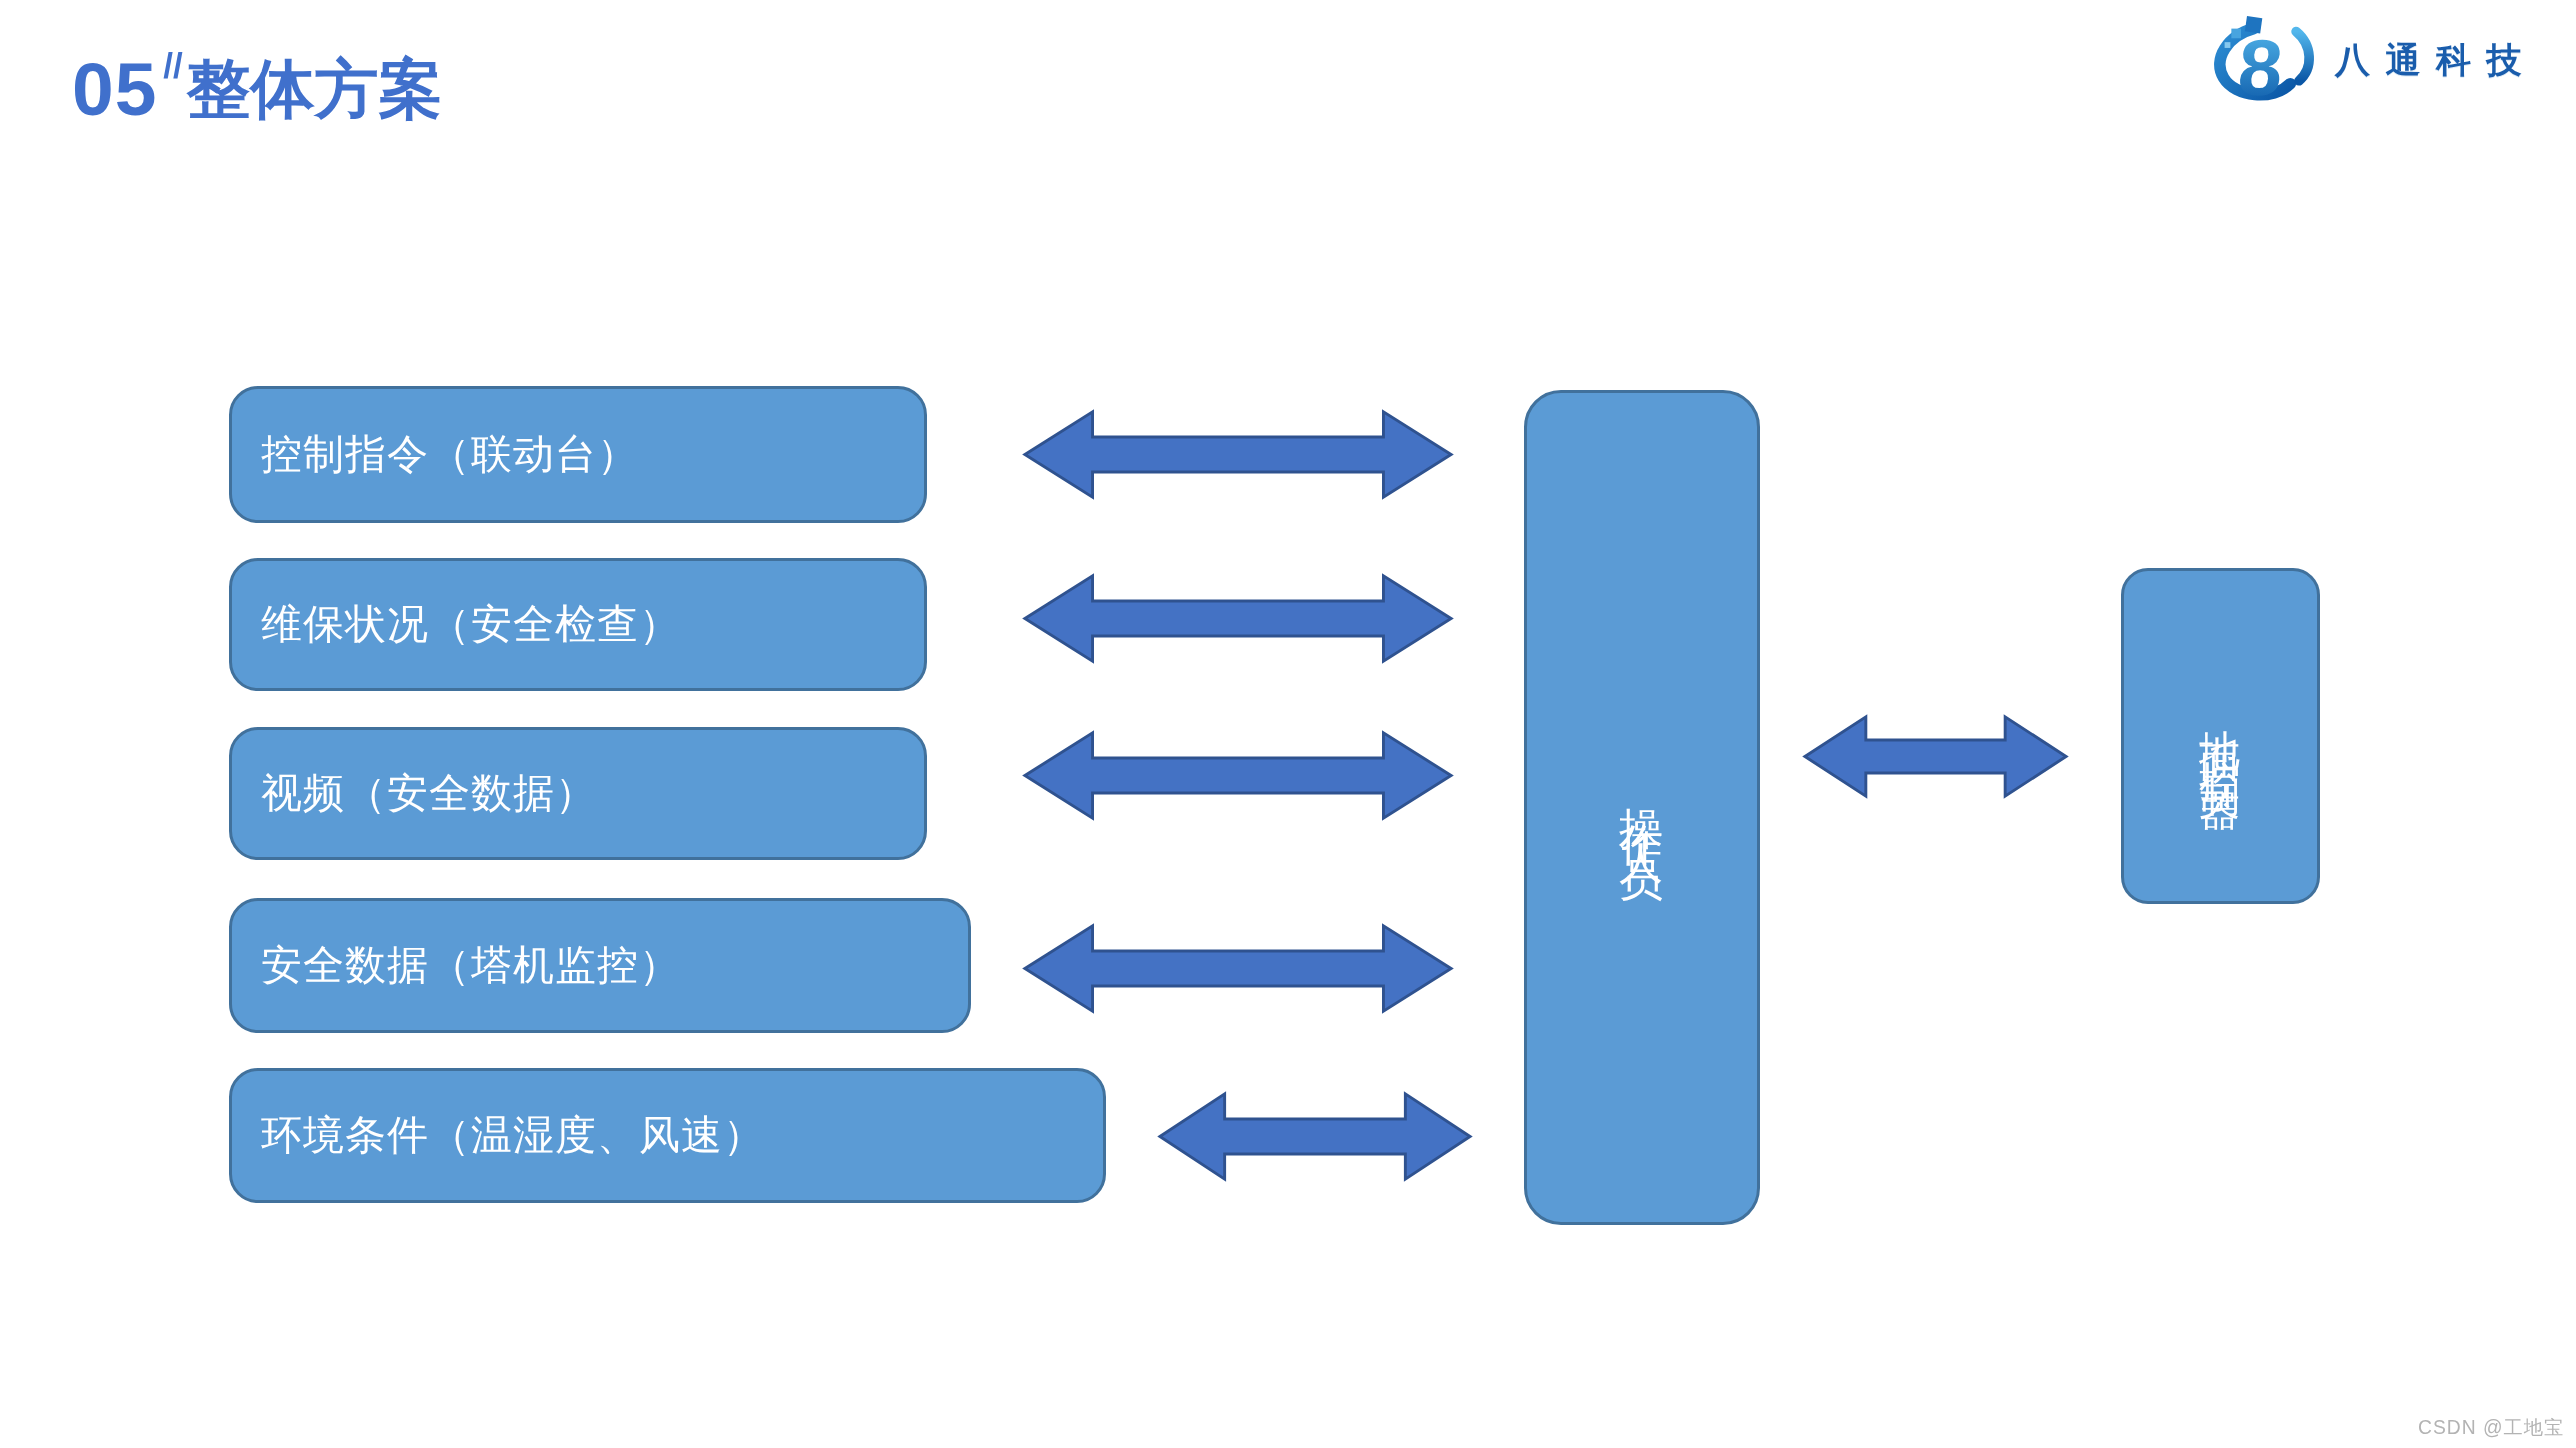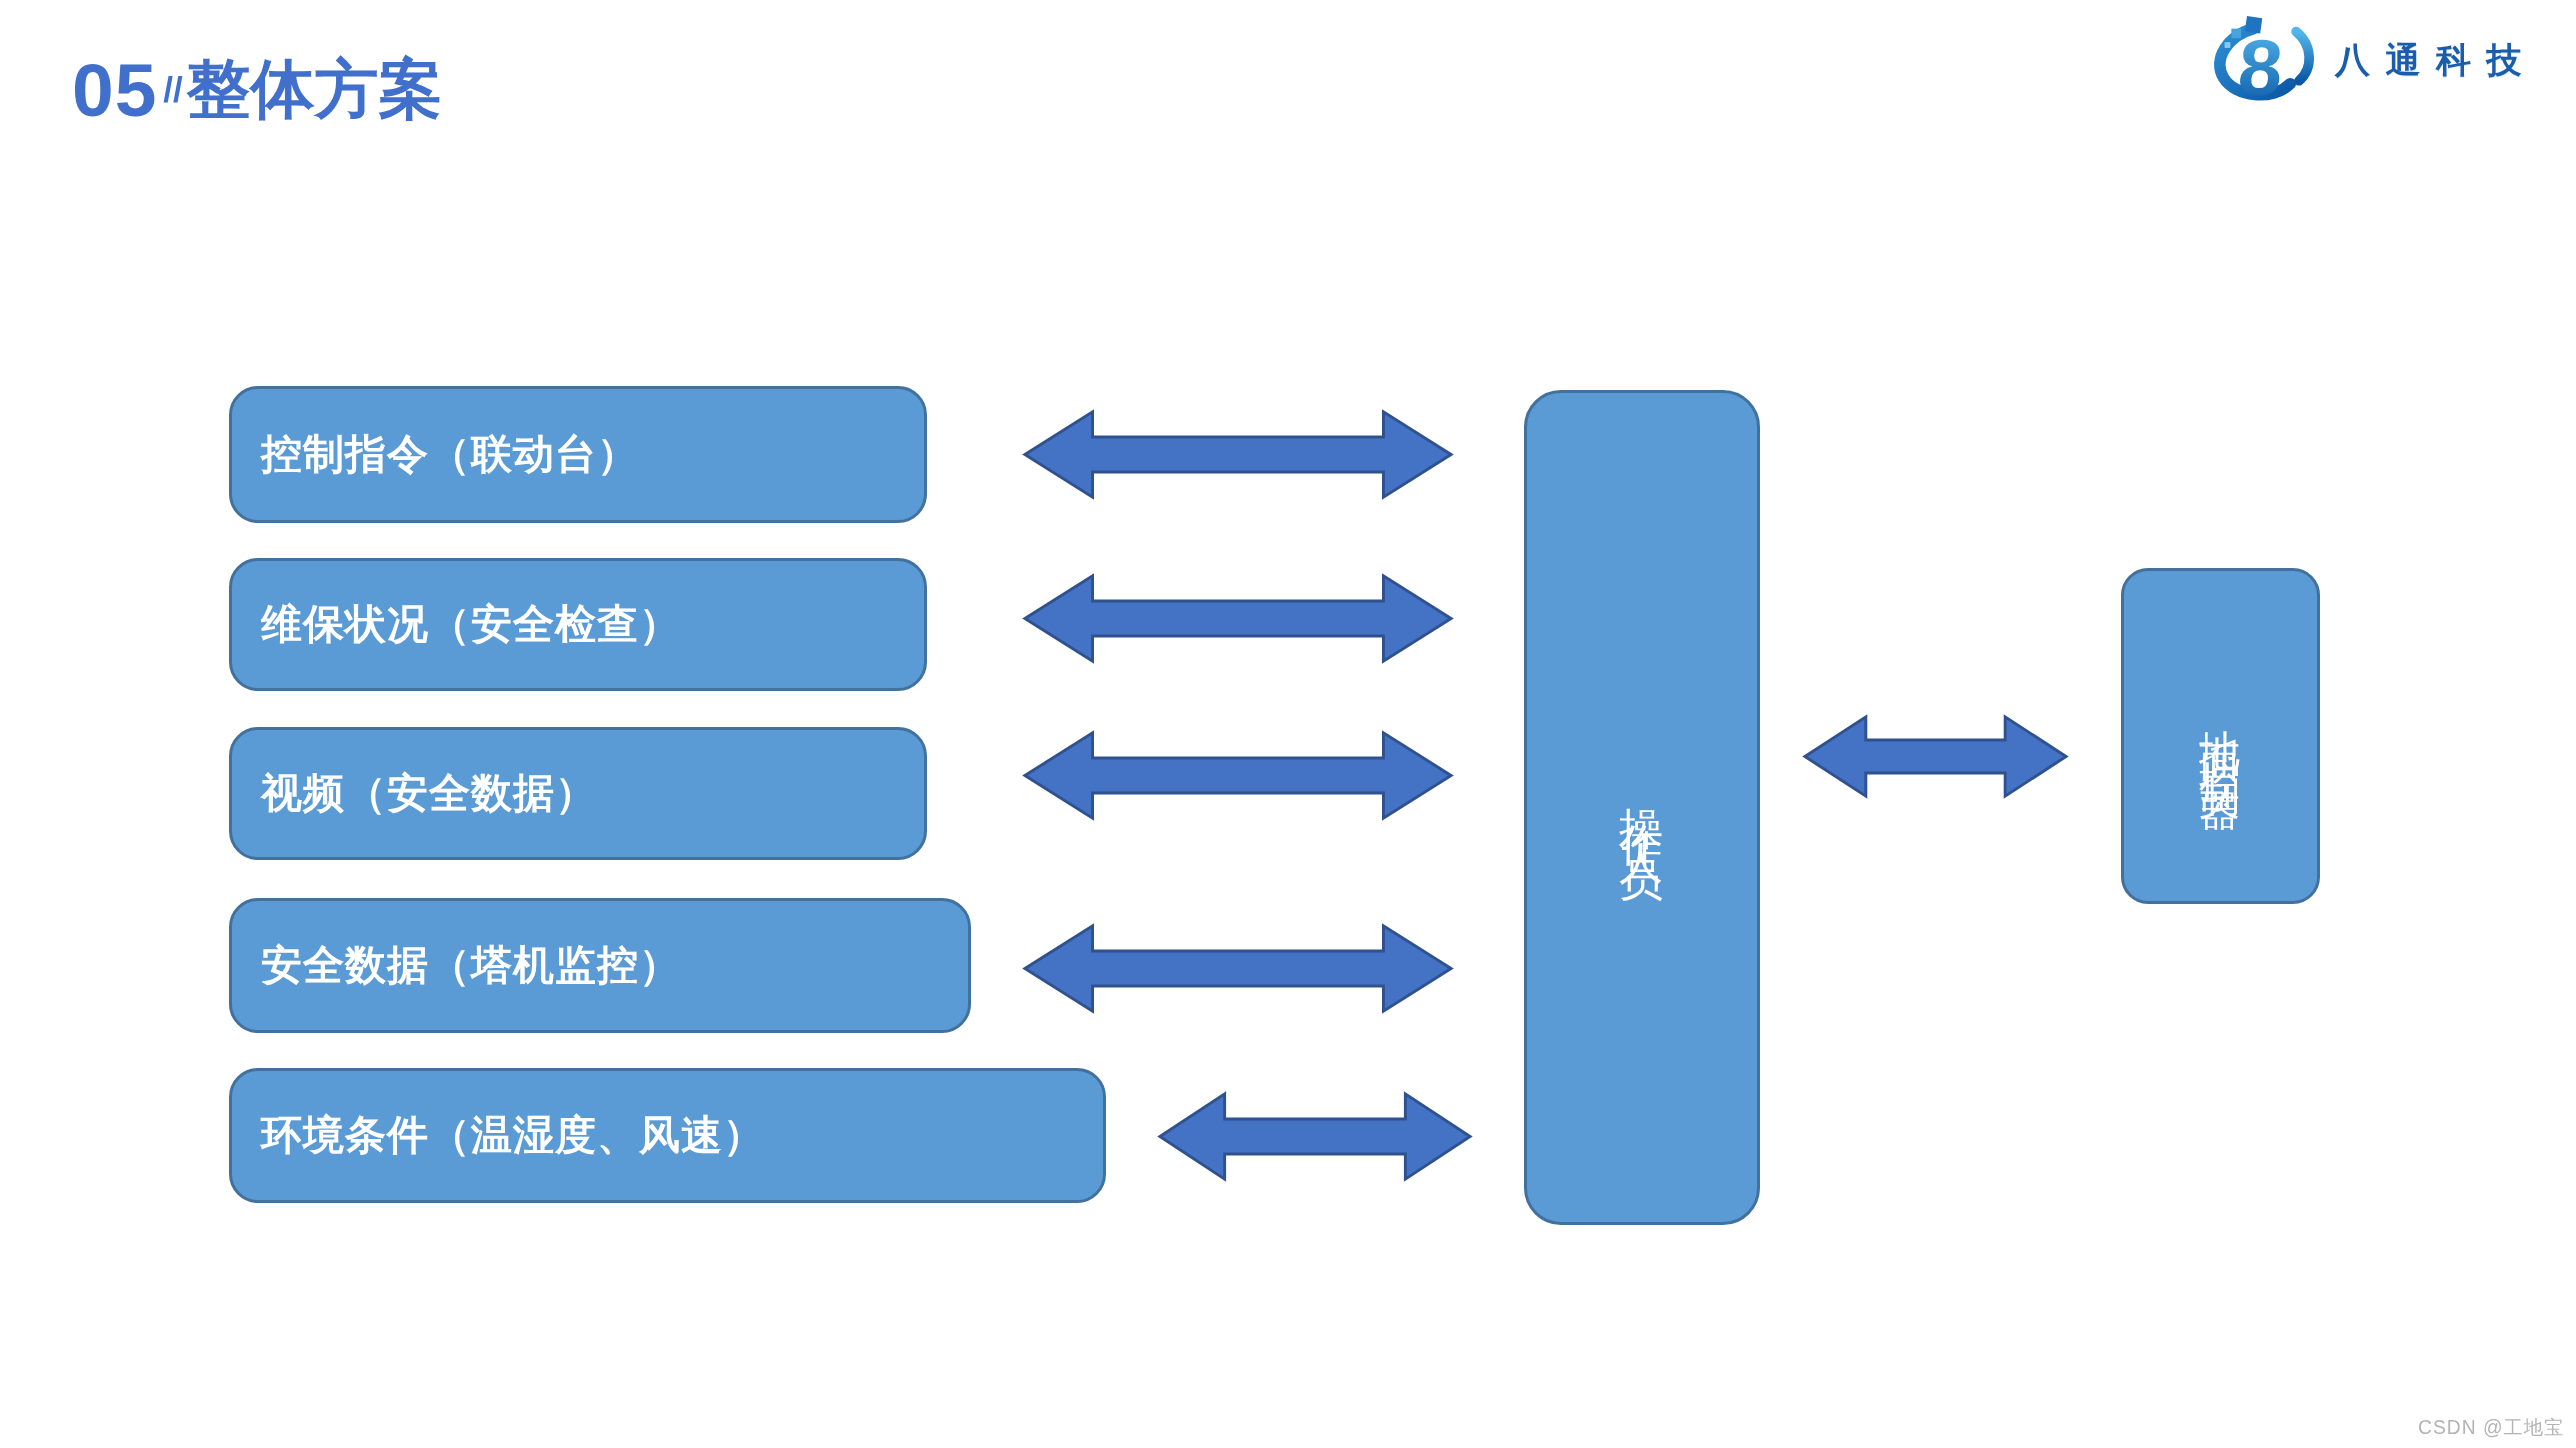"05" .title { align-items: center -> flex-start }
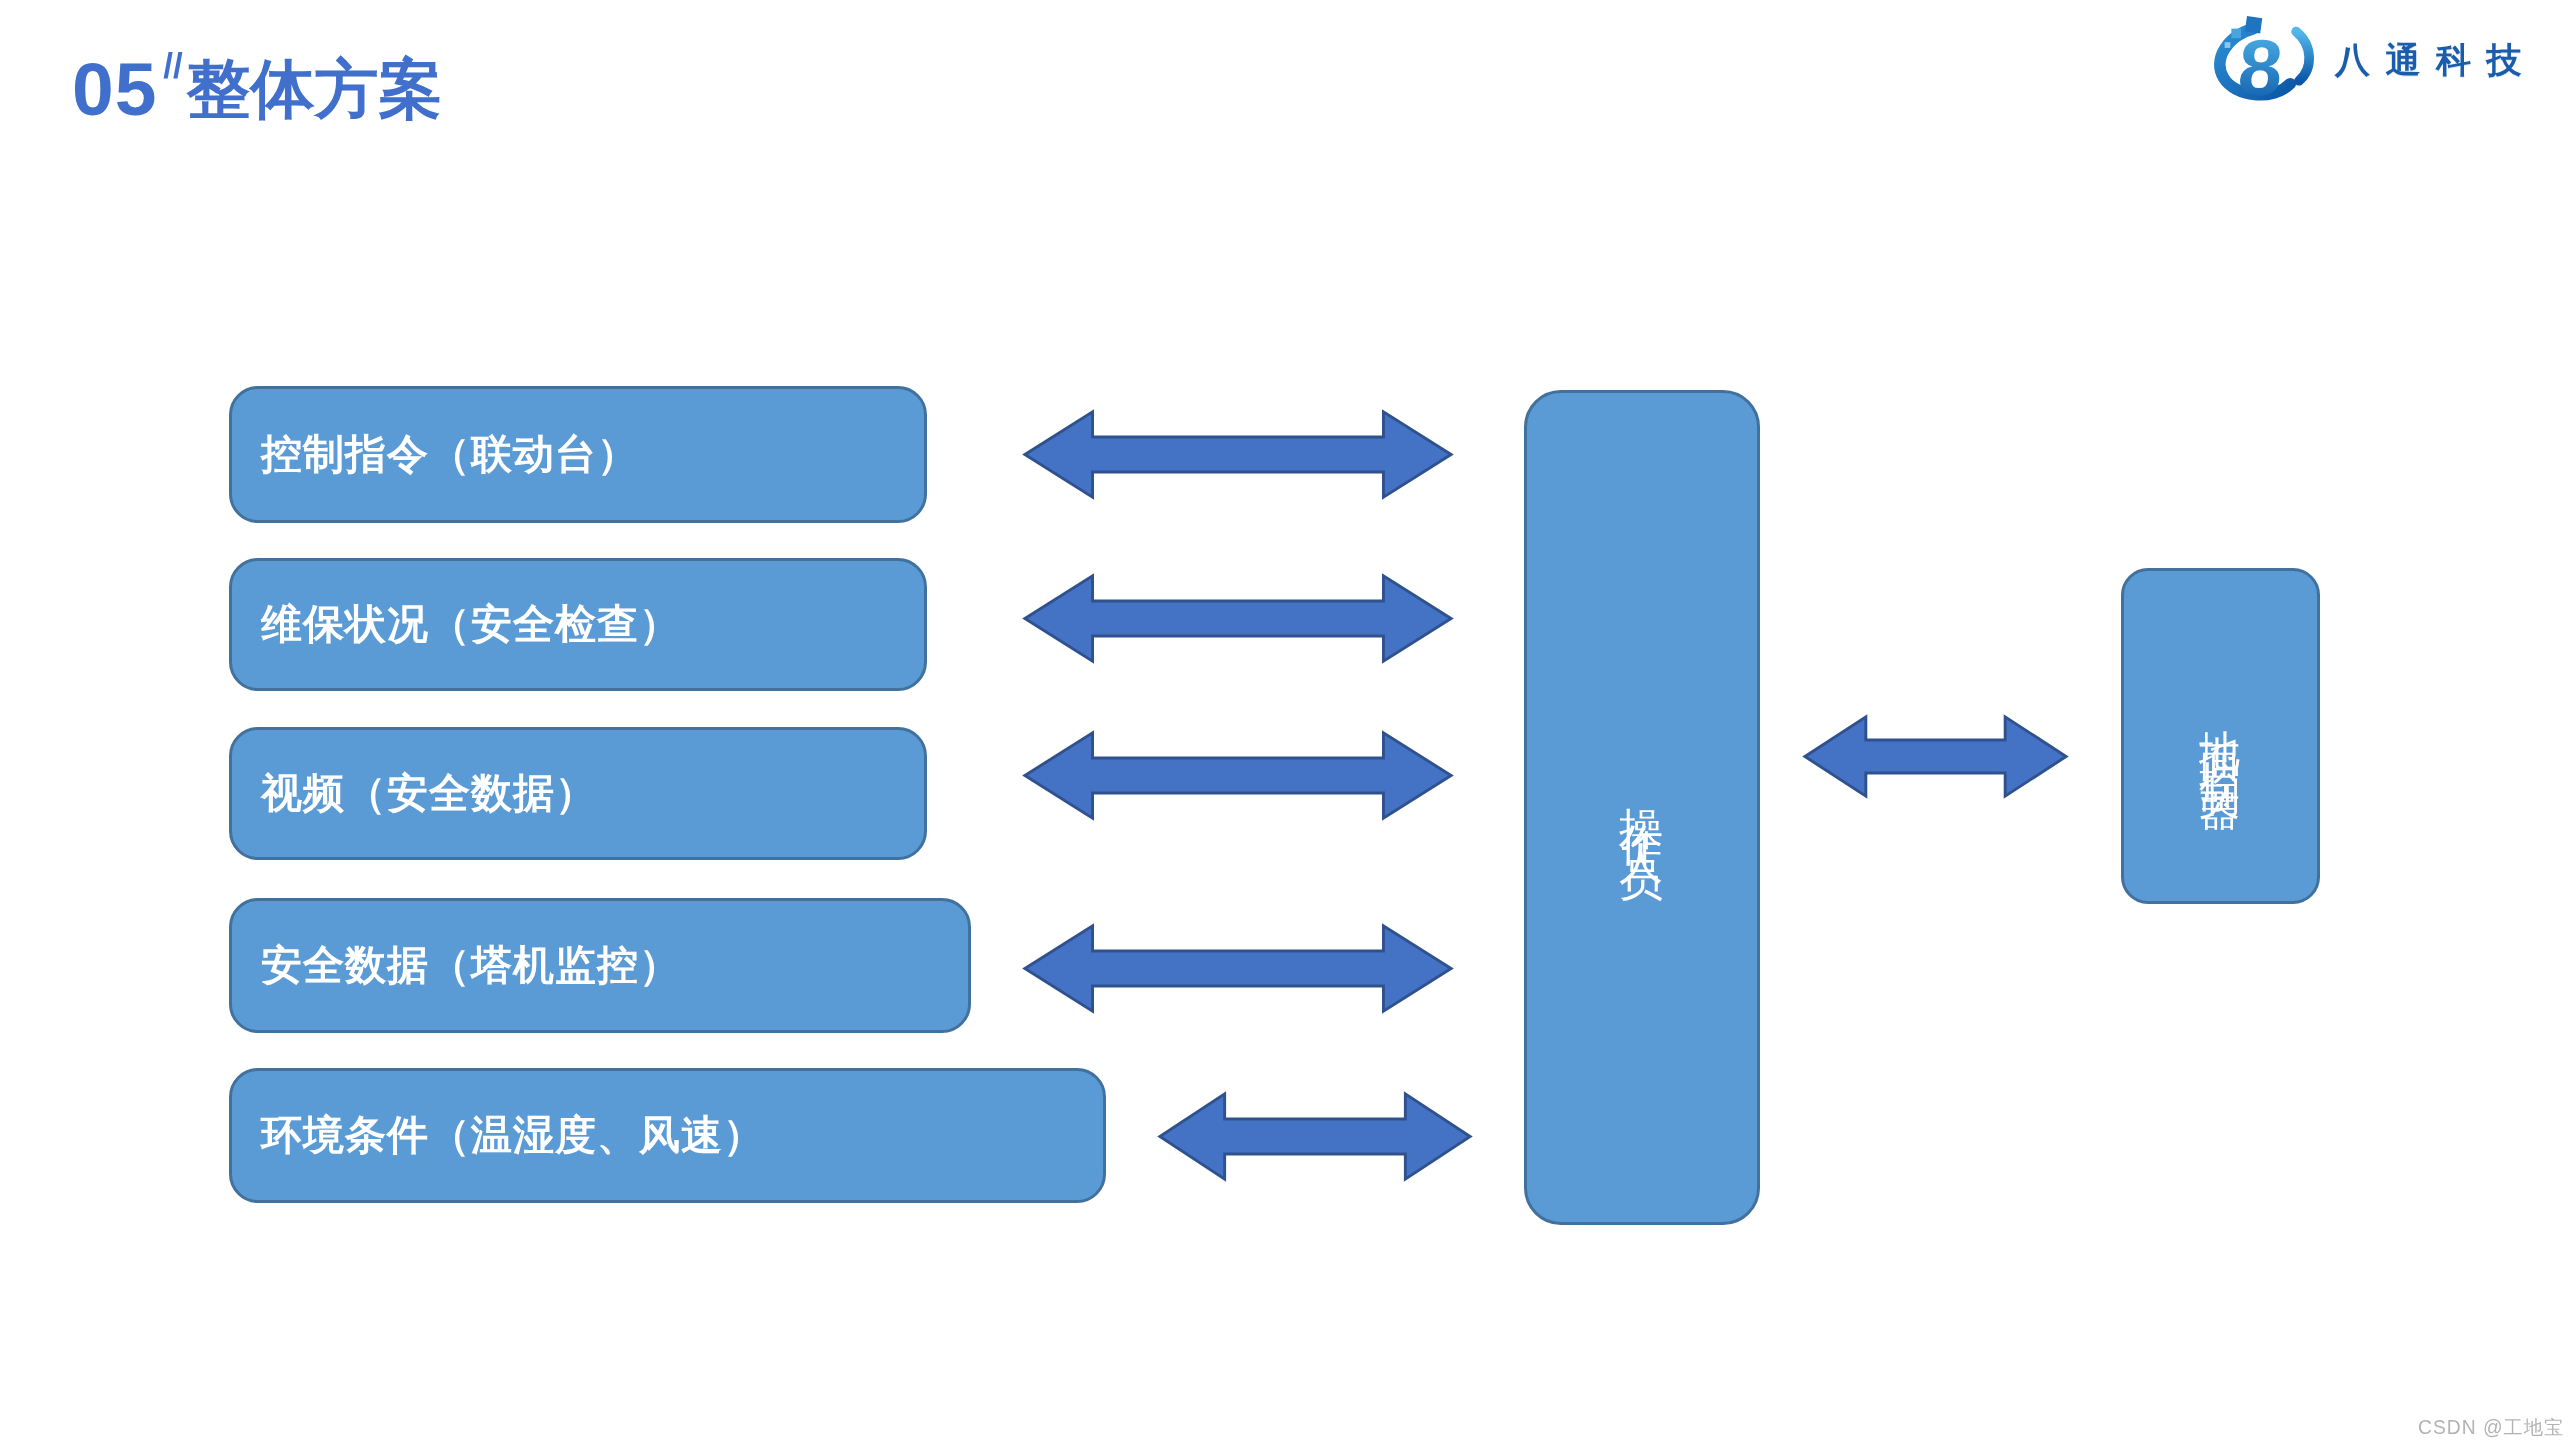"控制指令（联动台）" .src-box { font-weight: bold -> none }
